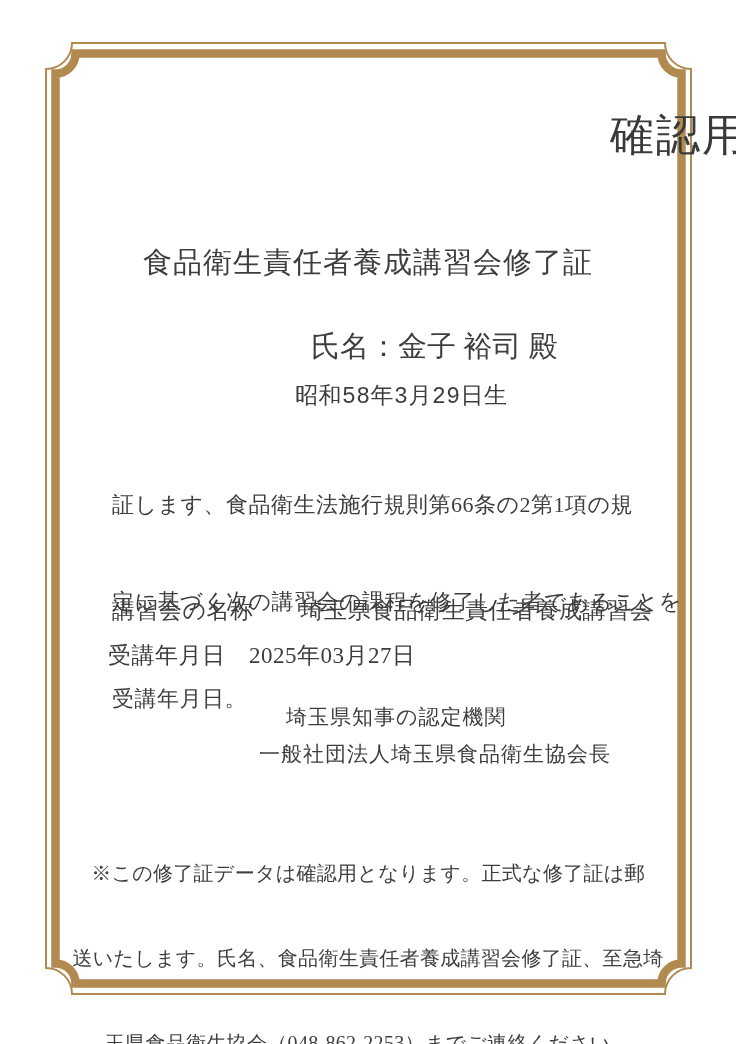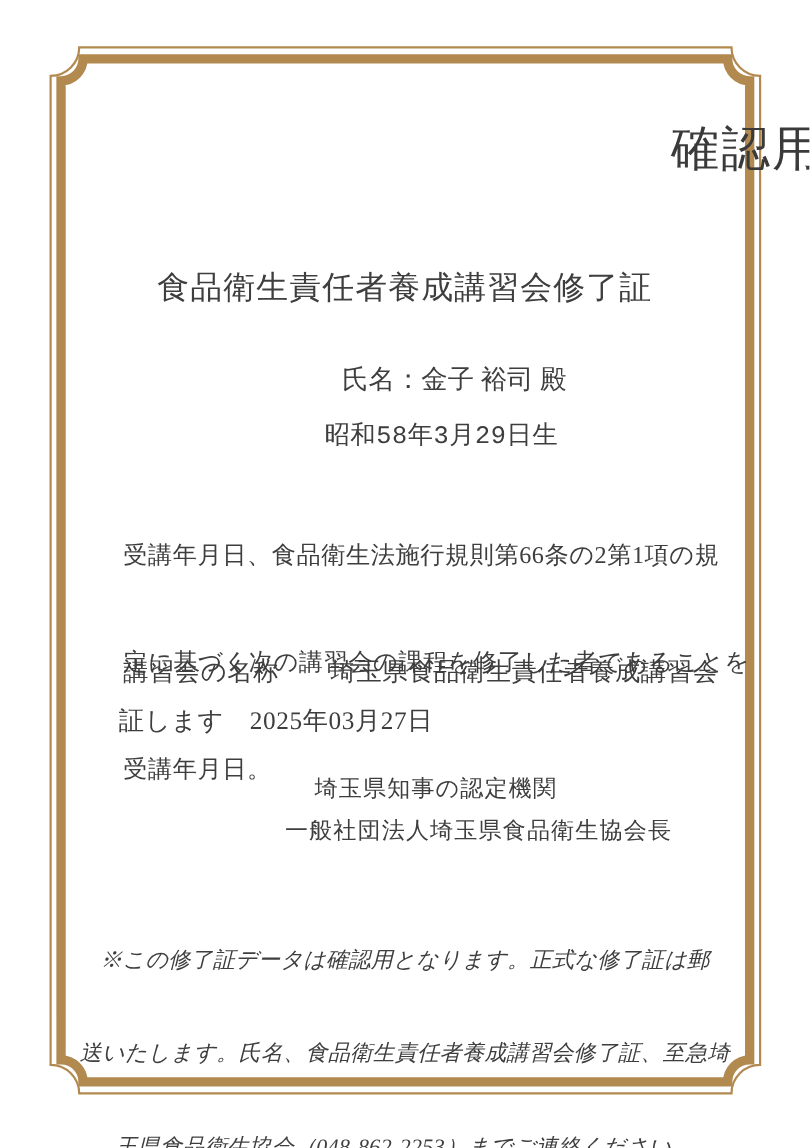"氏名：金子 裕司 殿" .name-line { font-size: 24px -> 29px }
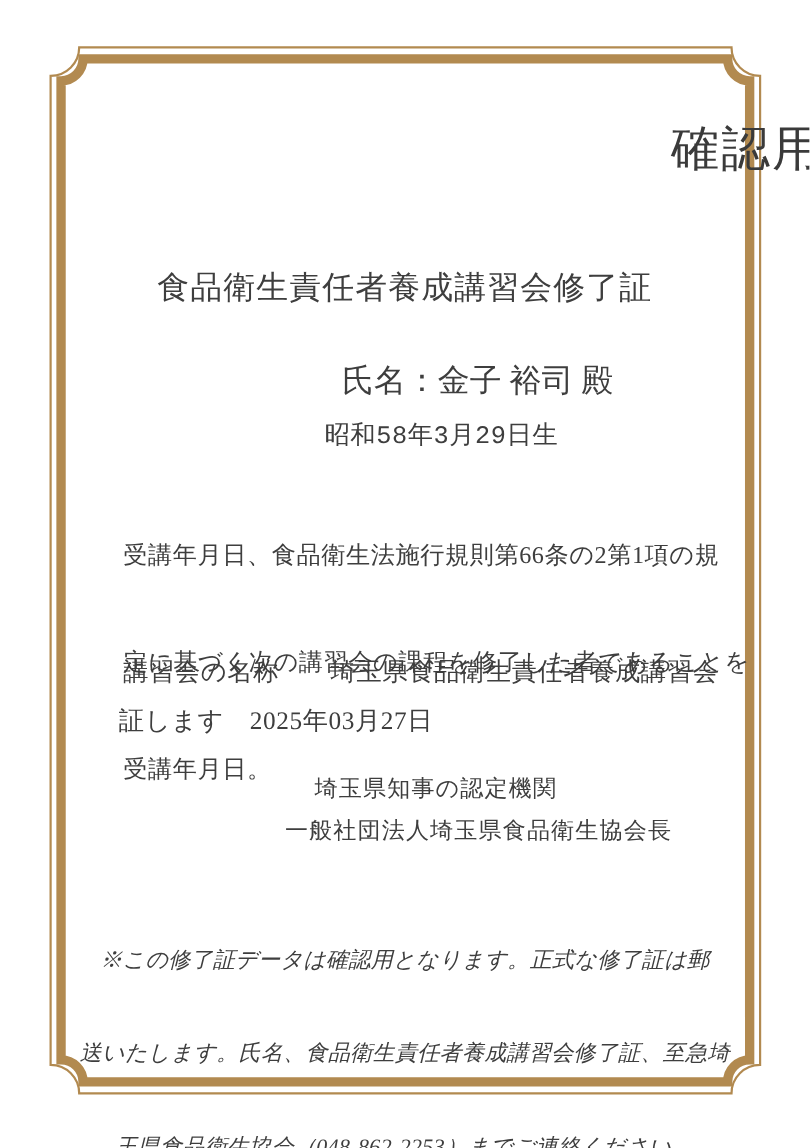"受講年月日、食品衛生法施行規則第66条の2第1項の規" span.line { text: 受講年月日 -> 証します }
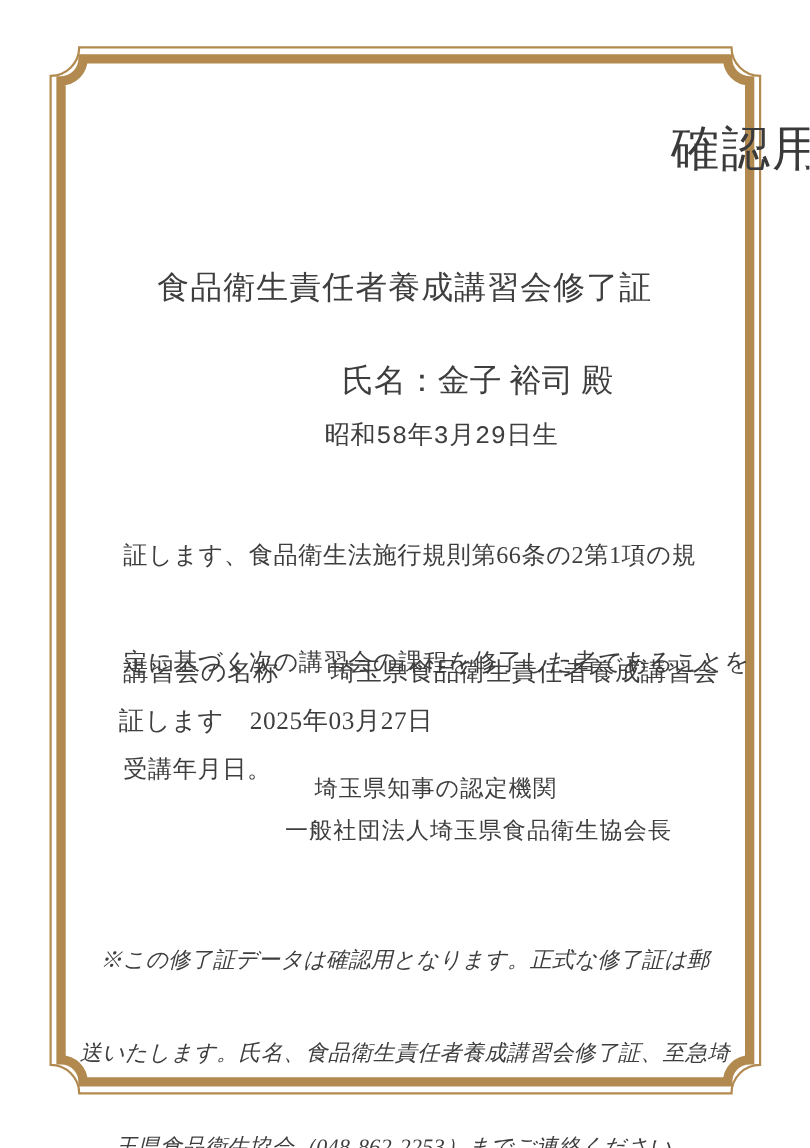"証します 2025年03月27日" div.txt { text: 証します -> 受講年月日 }
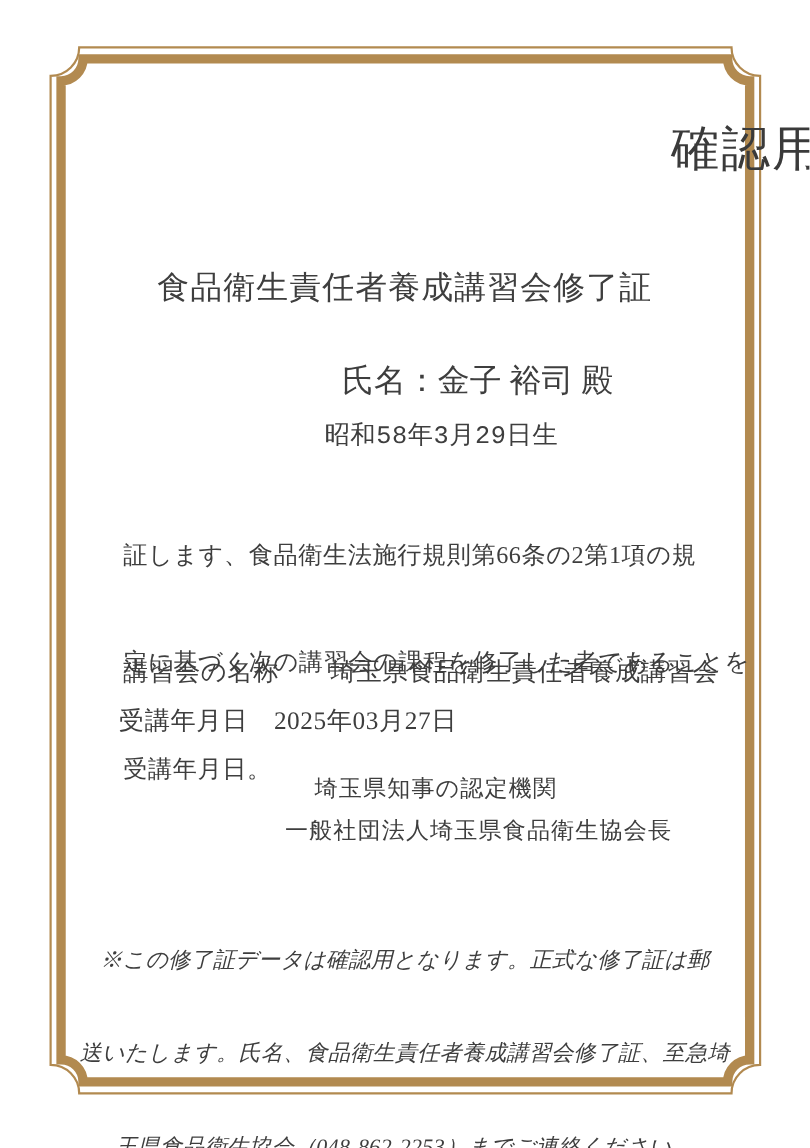"一般社団法人埼玉県食品衛生協会長" .authority-2 { font-family: none -> Liberation Mono, monospace }
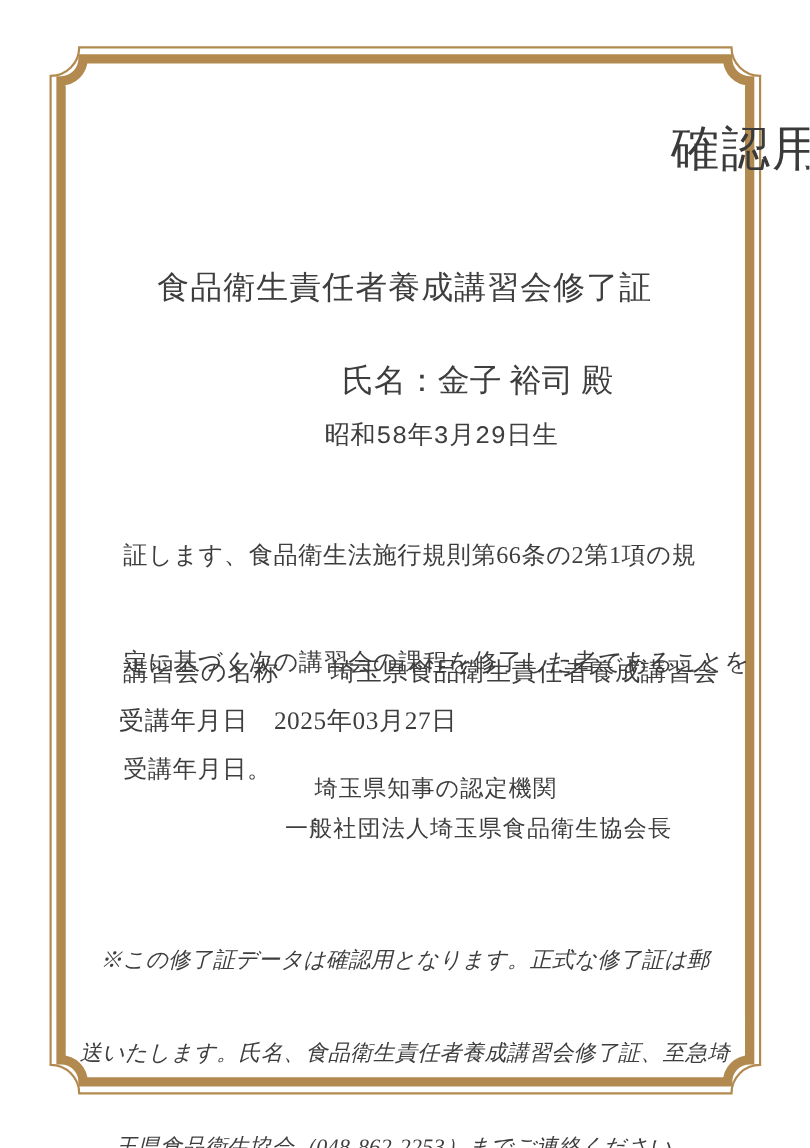"※この修了証データは確認用となります。正式な修了証は郵" .note .line { font-style: italic -> none }
